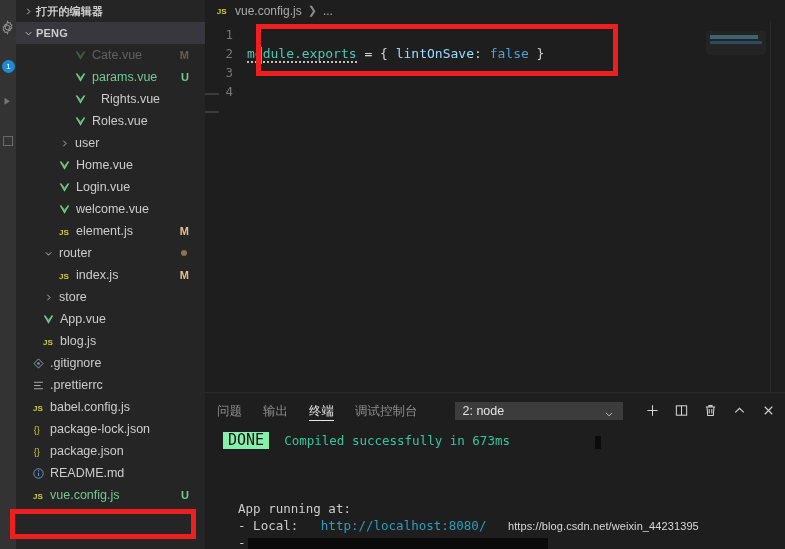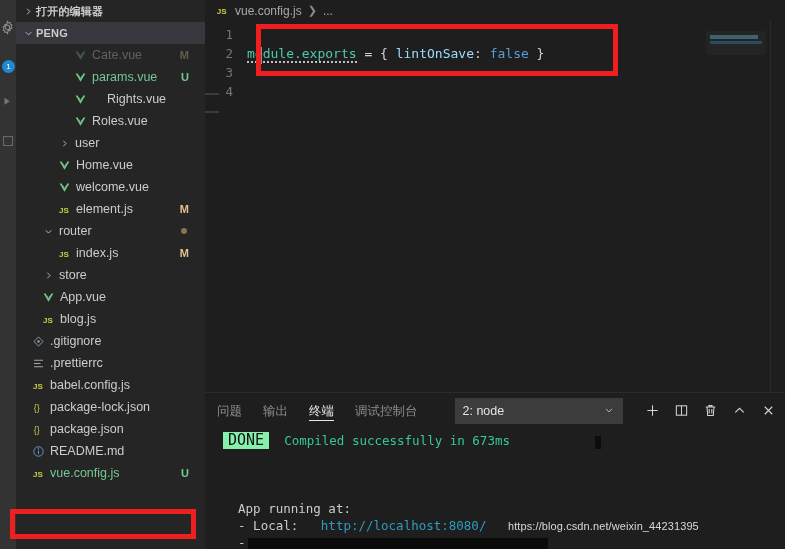"Rights.vue" span.name { margin-left: 18px -> 12px }
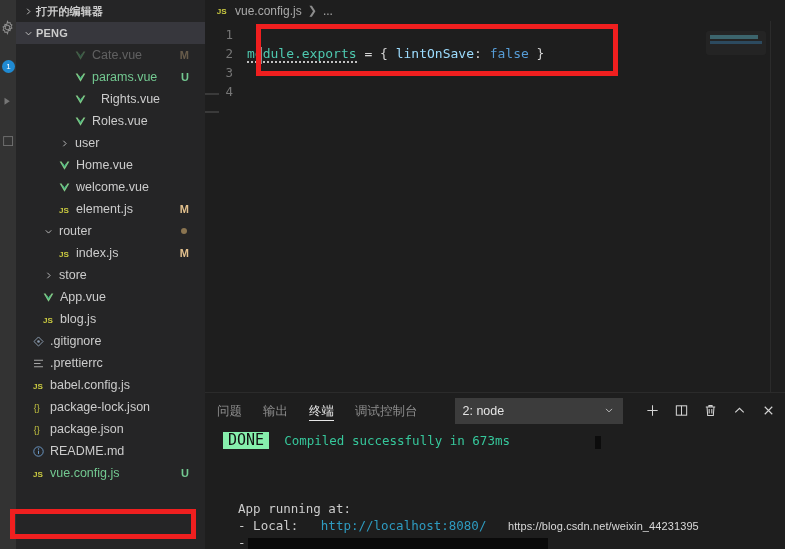"Login.vue" div.row { html: none -> <div> <span></span> <span> <svg> <path></path> <path></path> </svg> </span> <span>Login.vue</span> </div> }
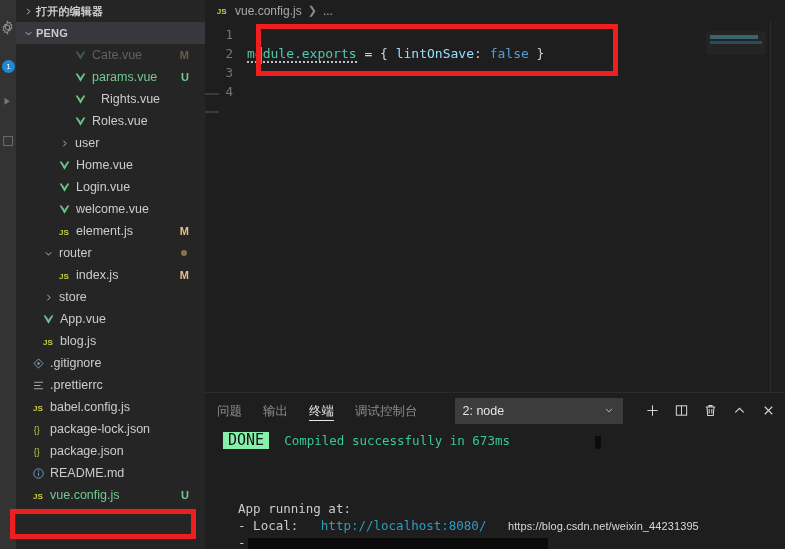"2: node" .term-select { height: 26px -> 18px }
